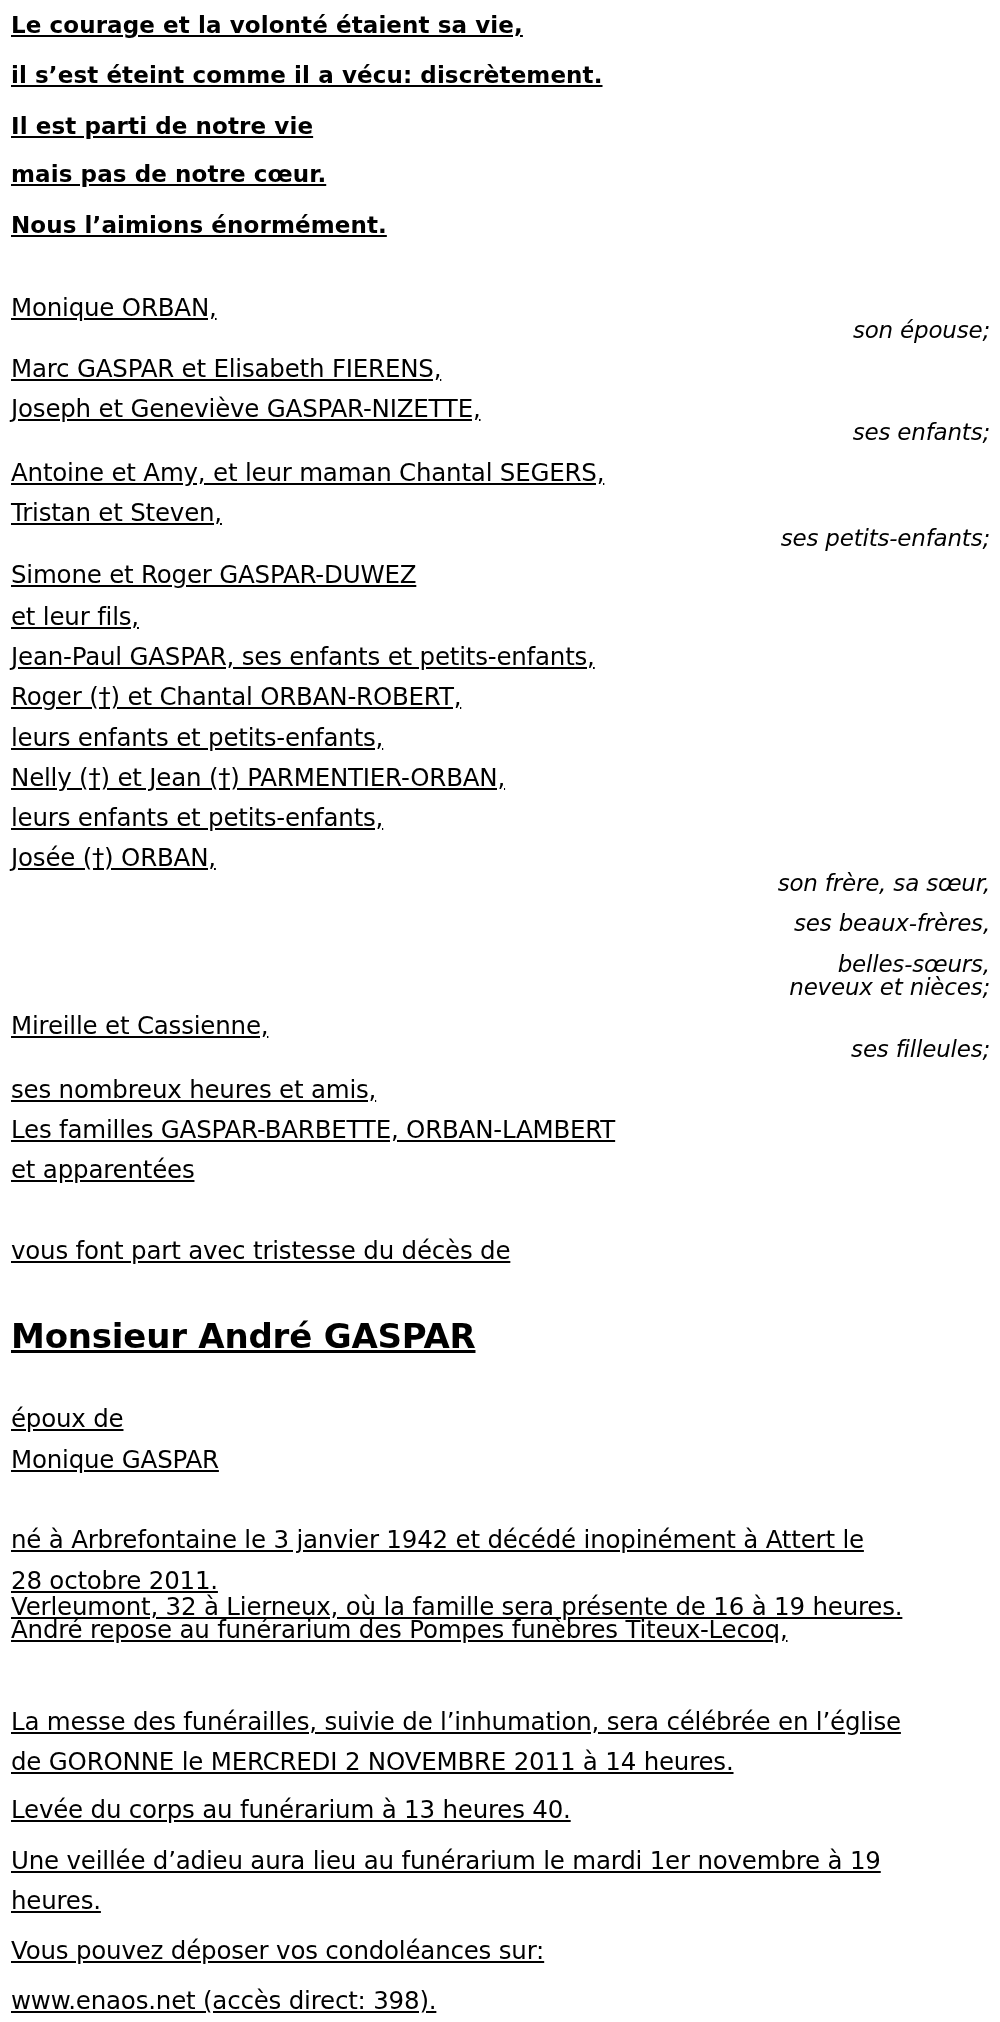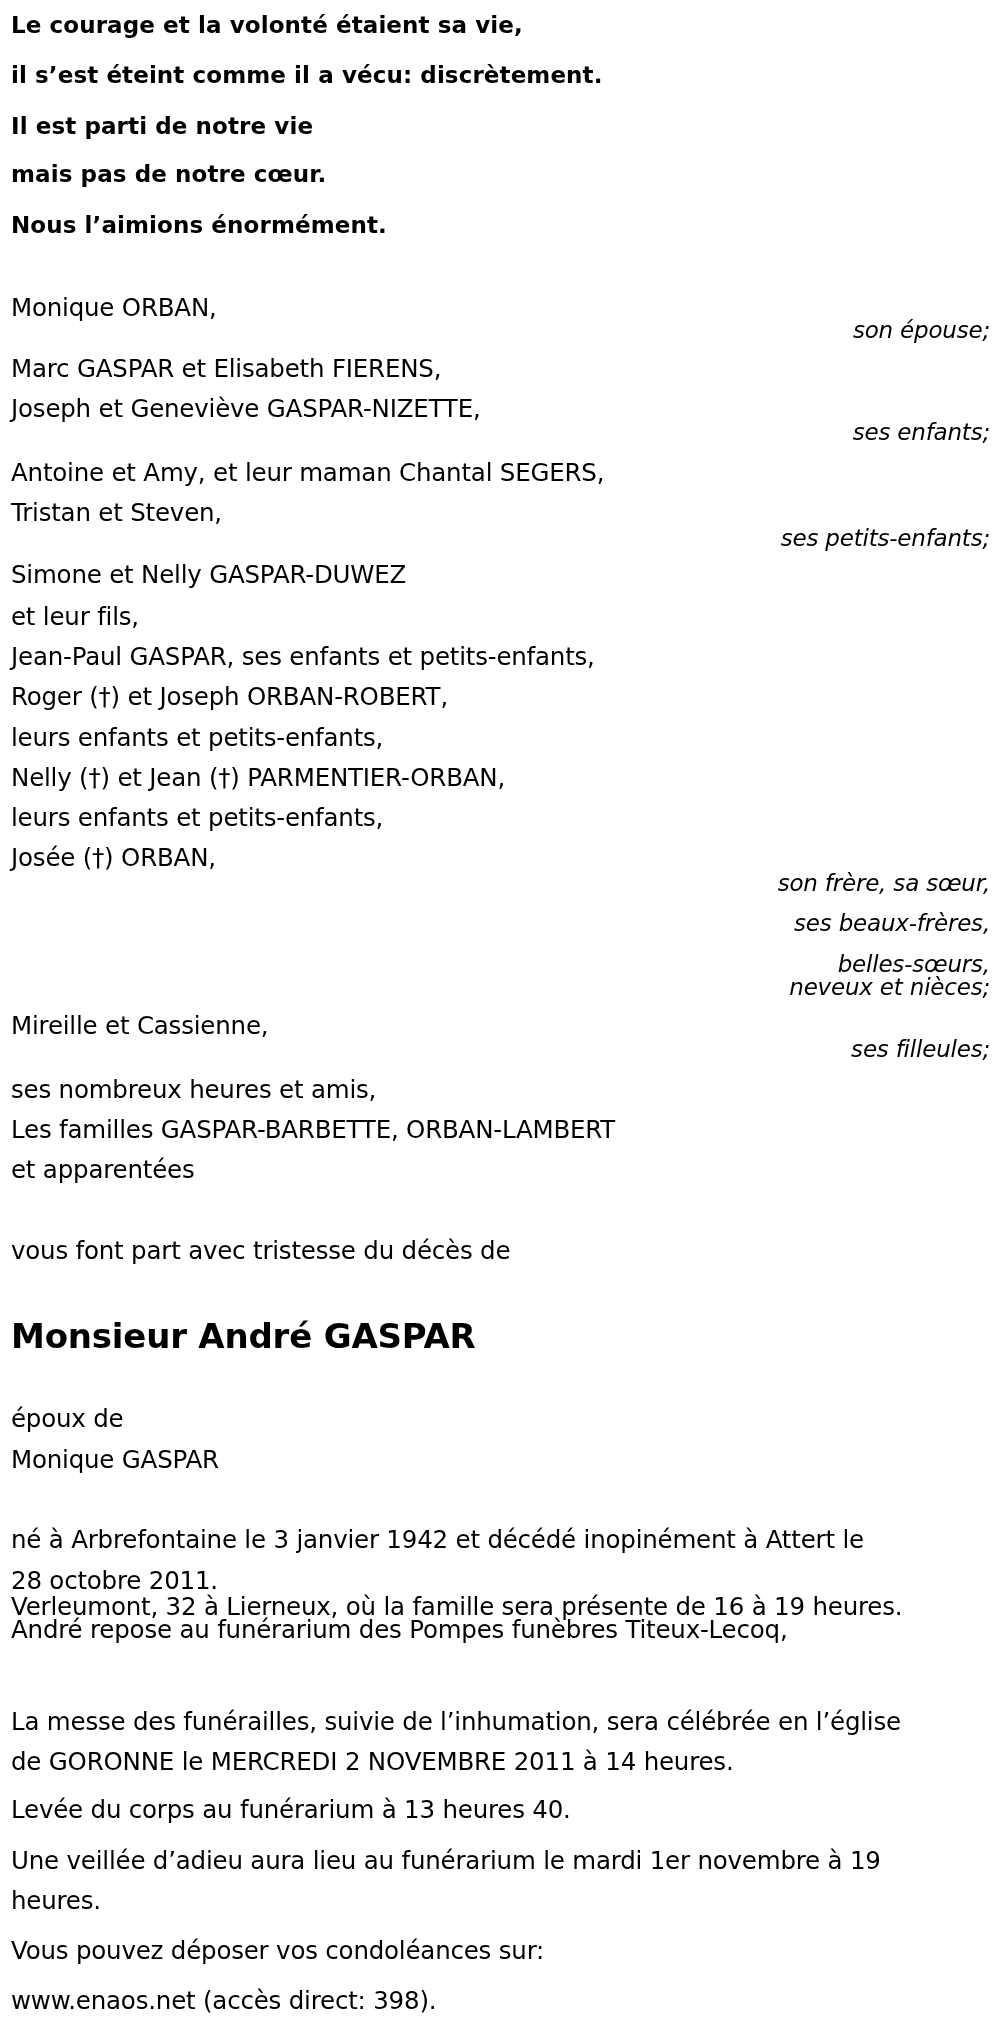"Le courage et la volonté" .ln { text-decoration: none -> underline }
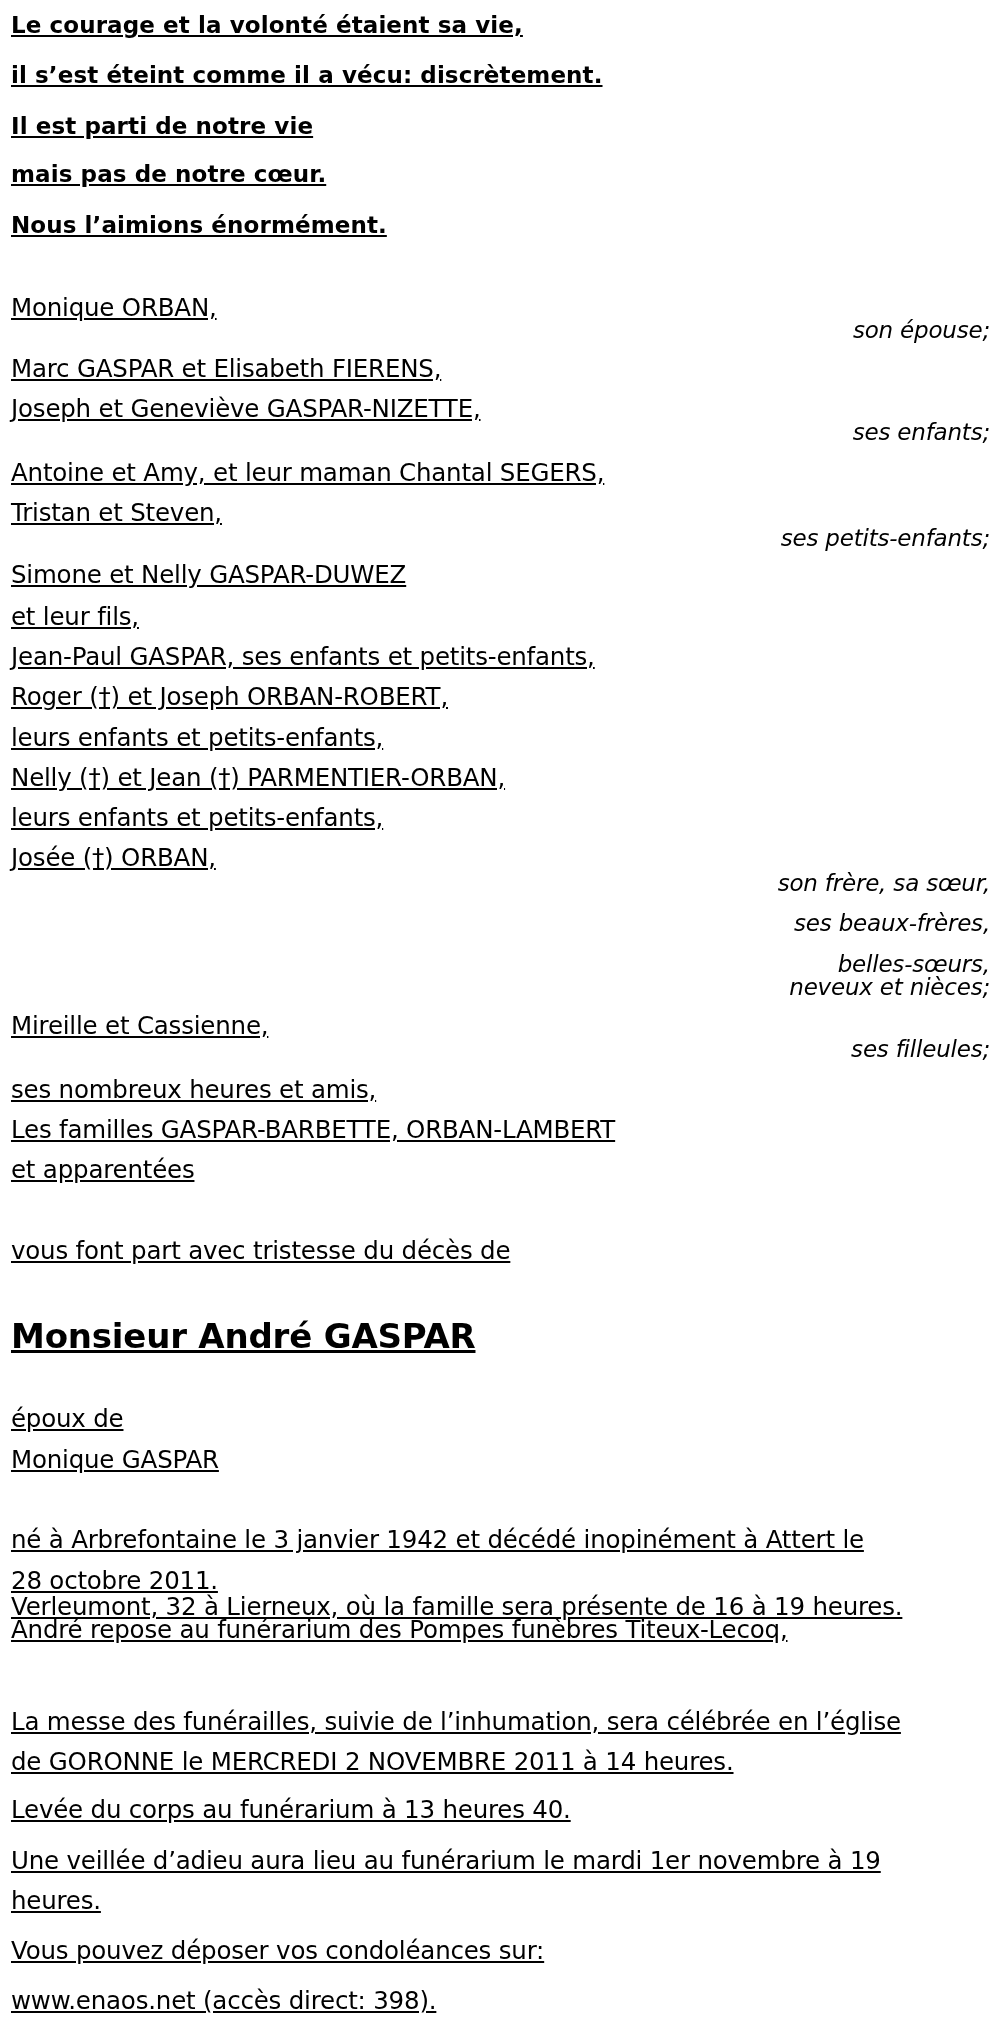"Simone et Nelly GASPAR-DUWEZ" div.ln { text: Nelly -> Roger }
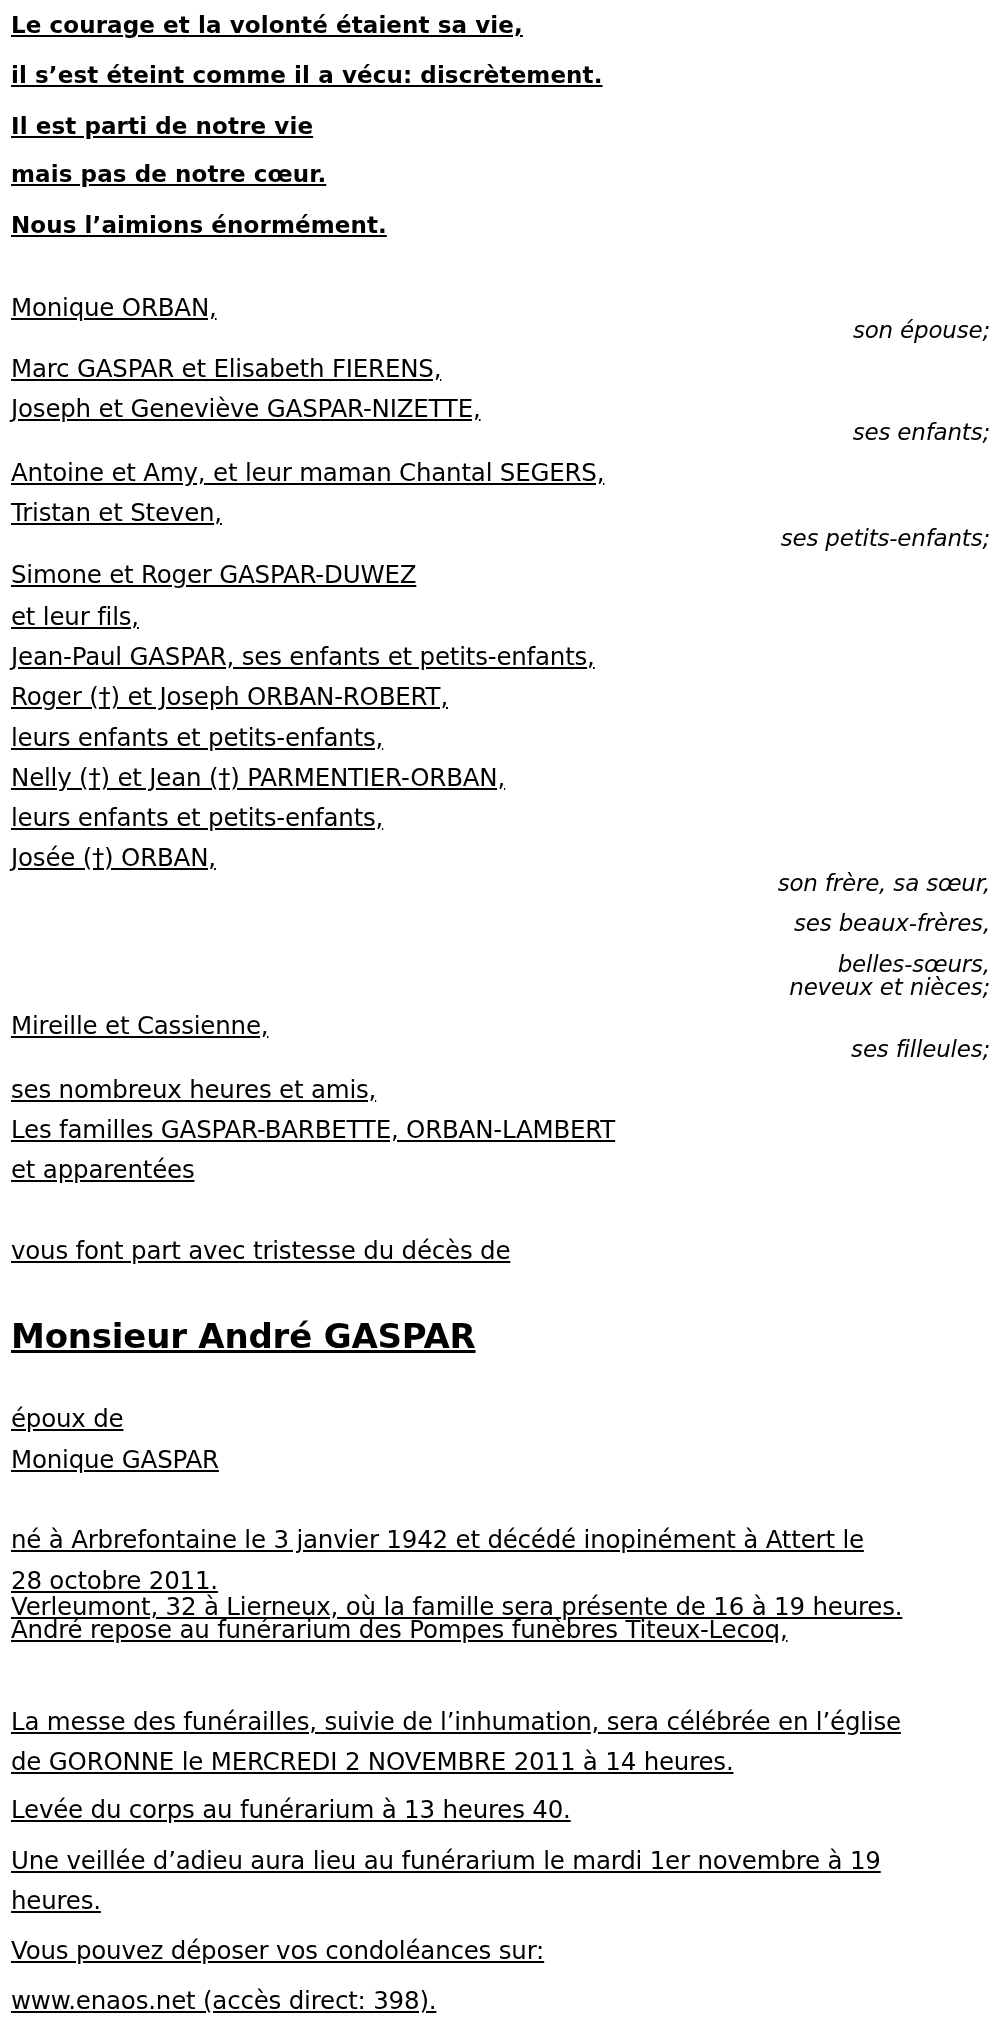"Roger (†) et Joseph ORBAN-ROBERT," div.ln { text: Joseph -> Chantal }
